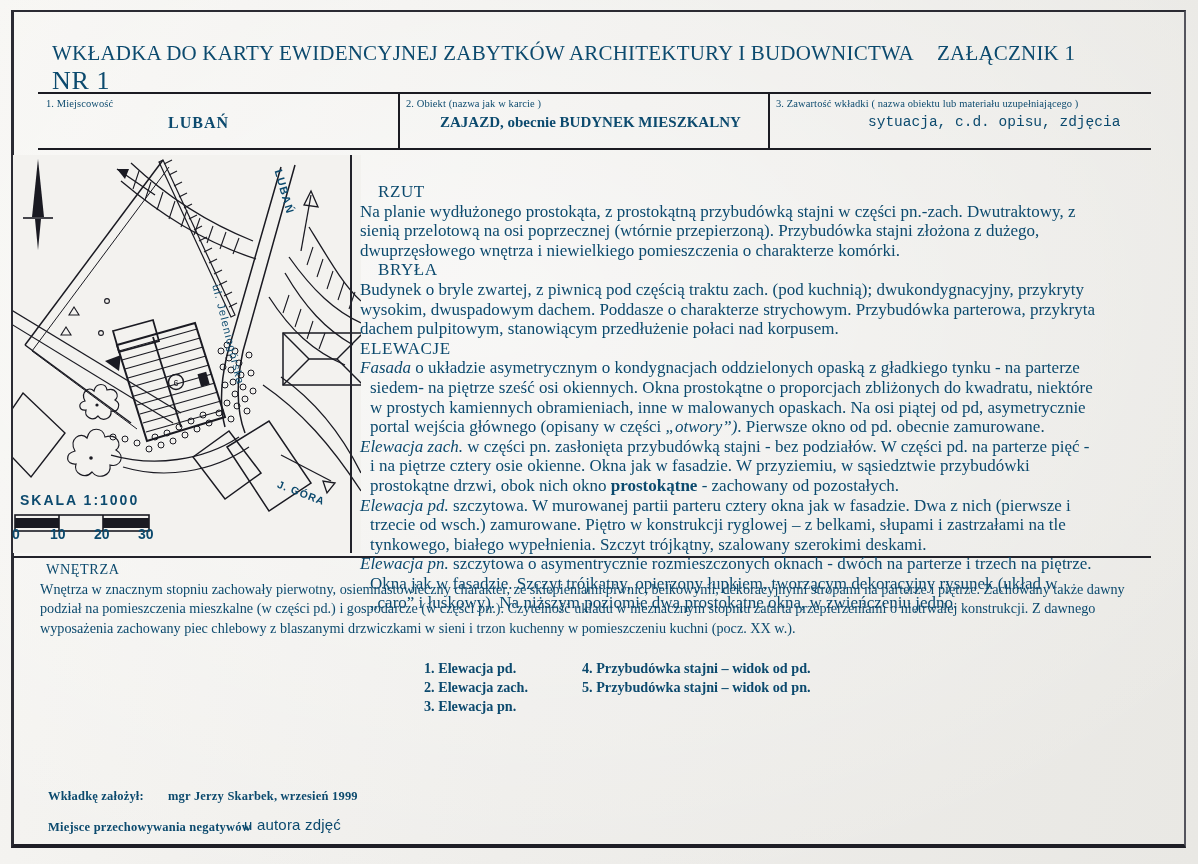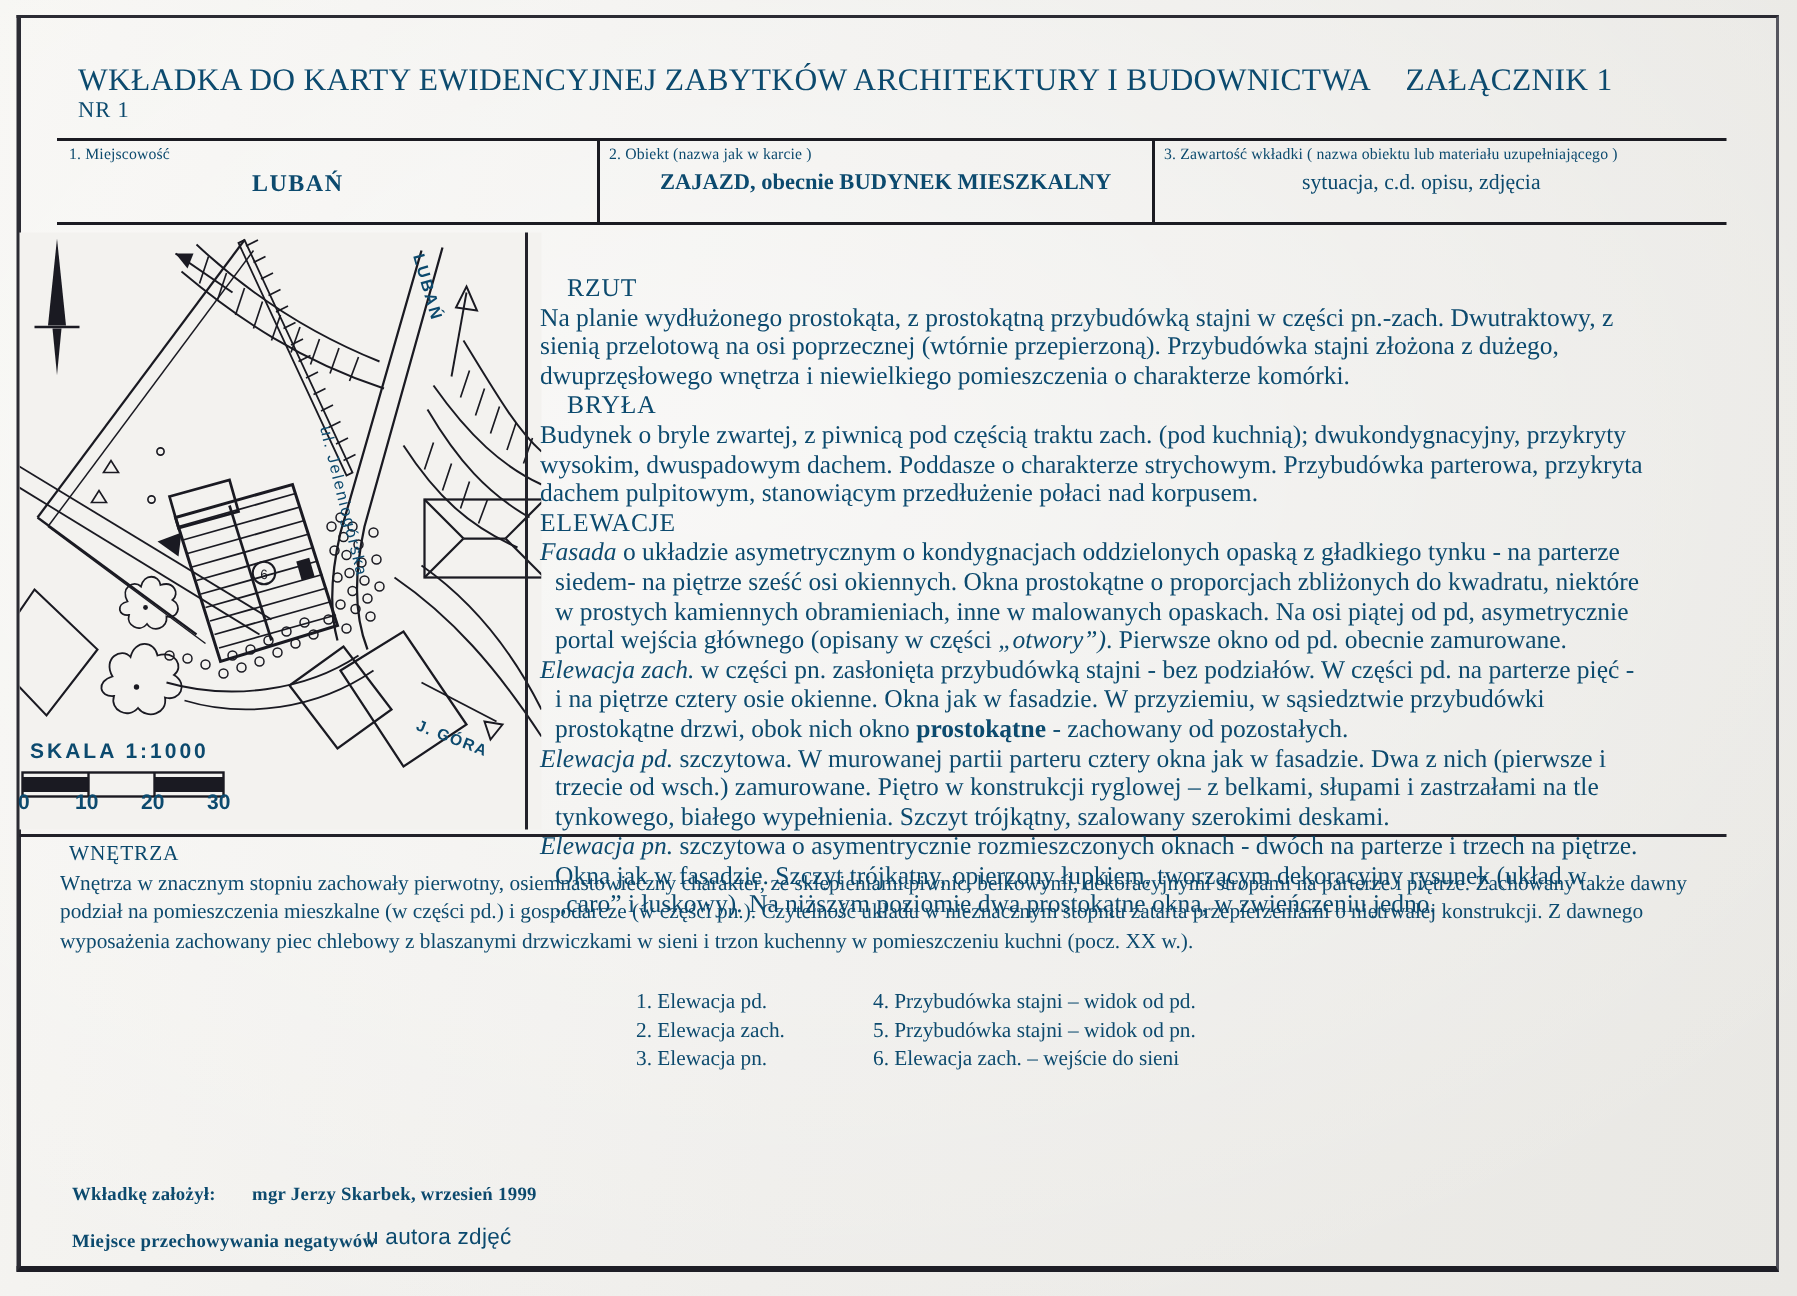"NR 1" #header-nr { font-size: 15px -> 26px }
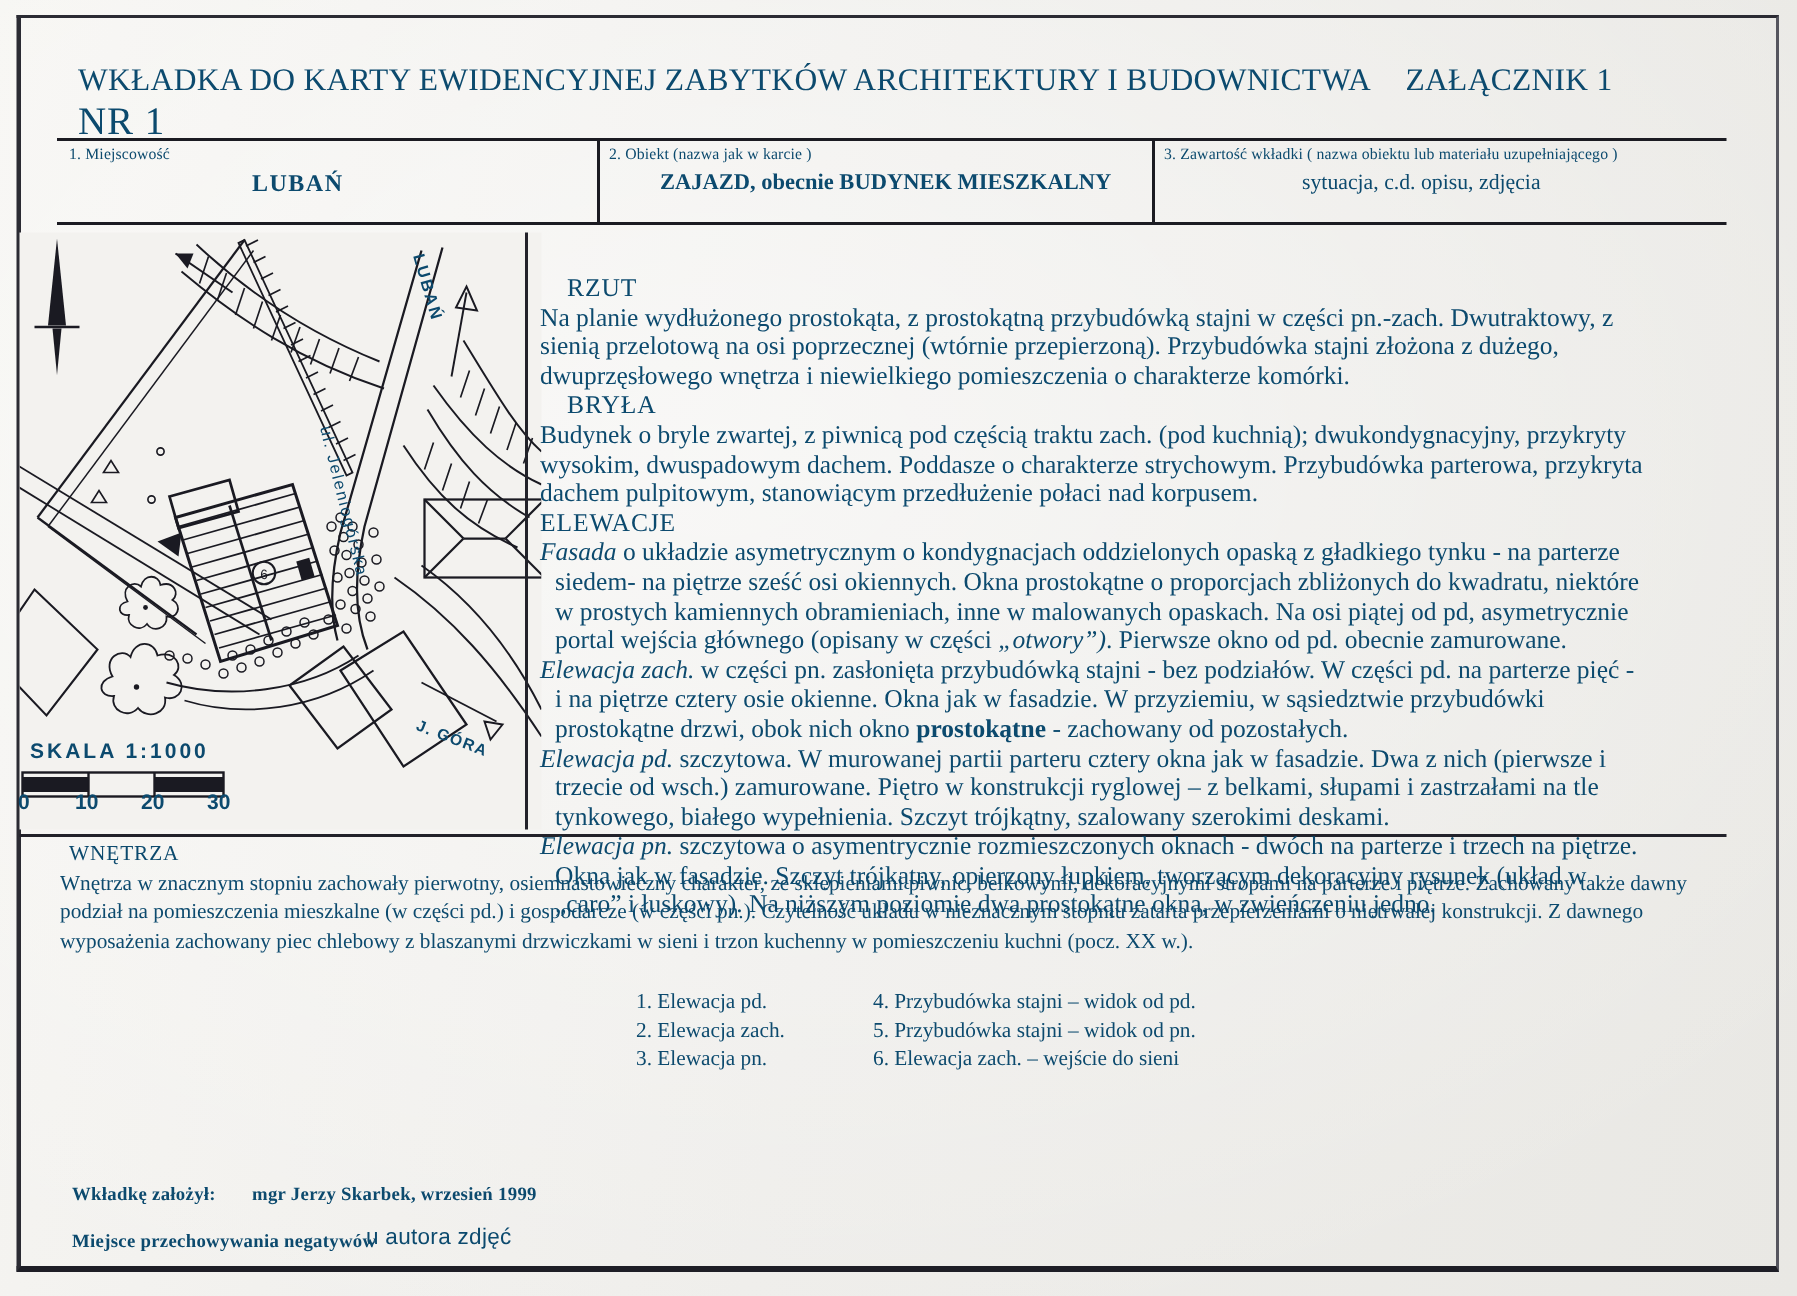"sytuacja, c.d. opisu, zdjęcia" #val-3 { font-family: none -> Liberation Mono, monospace }
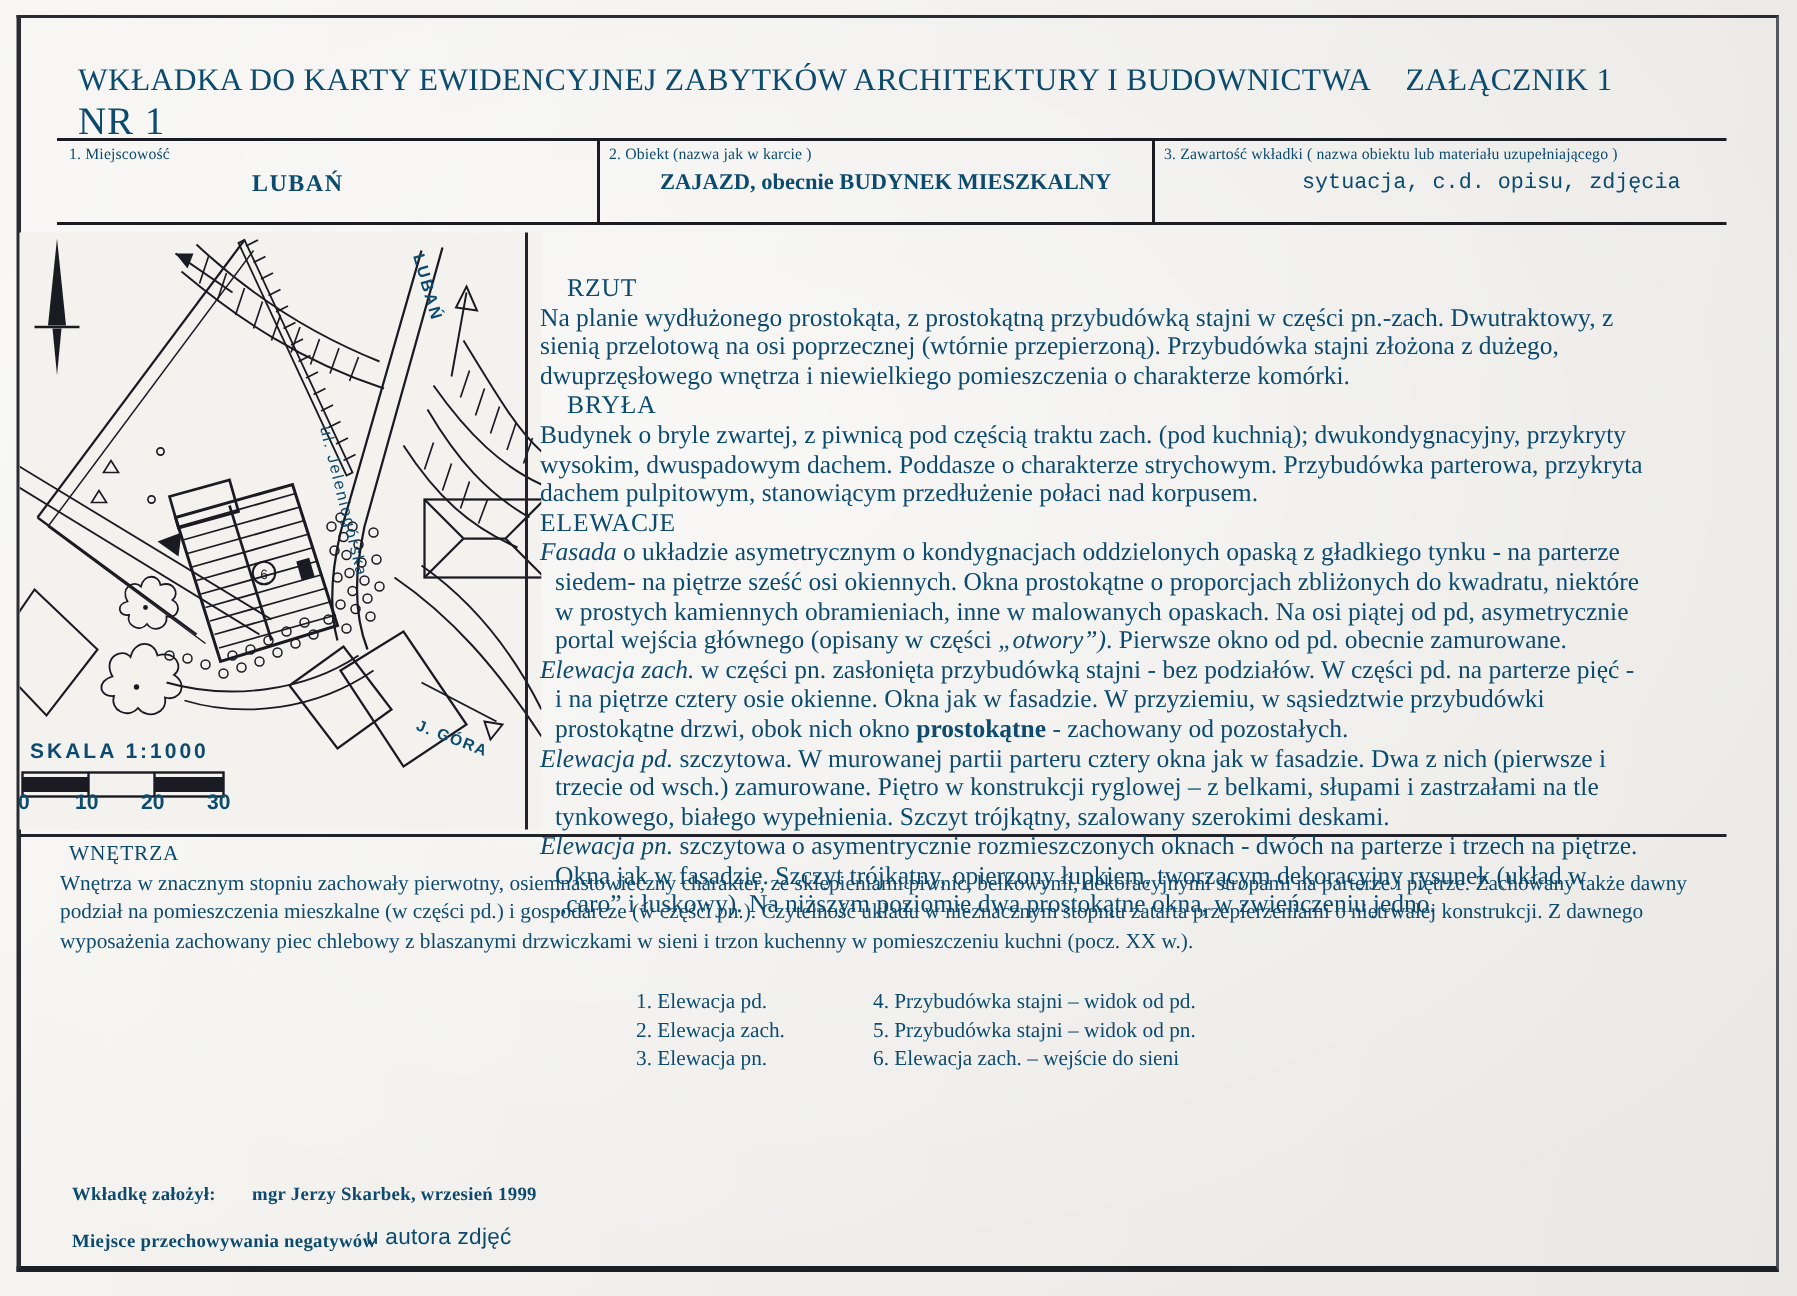"1. Elewacja pd." #photos-grid div { font-weight: none -> bold }
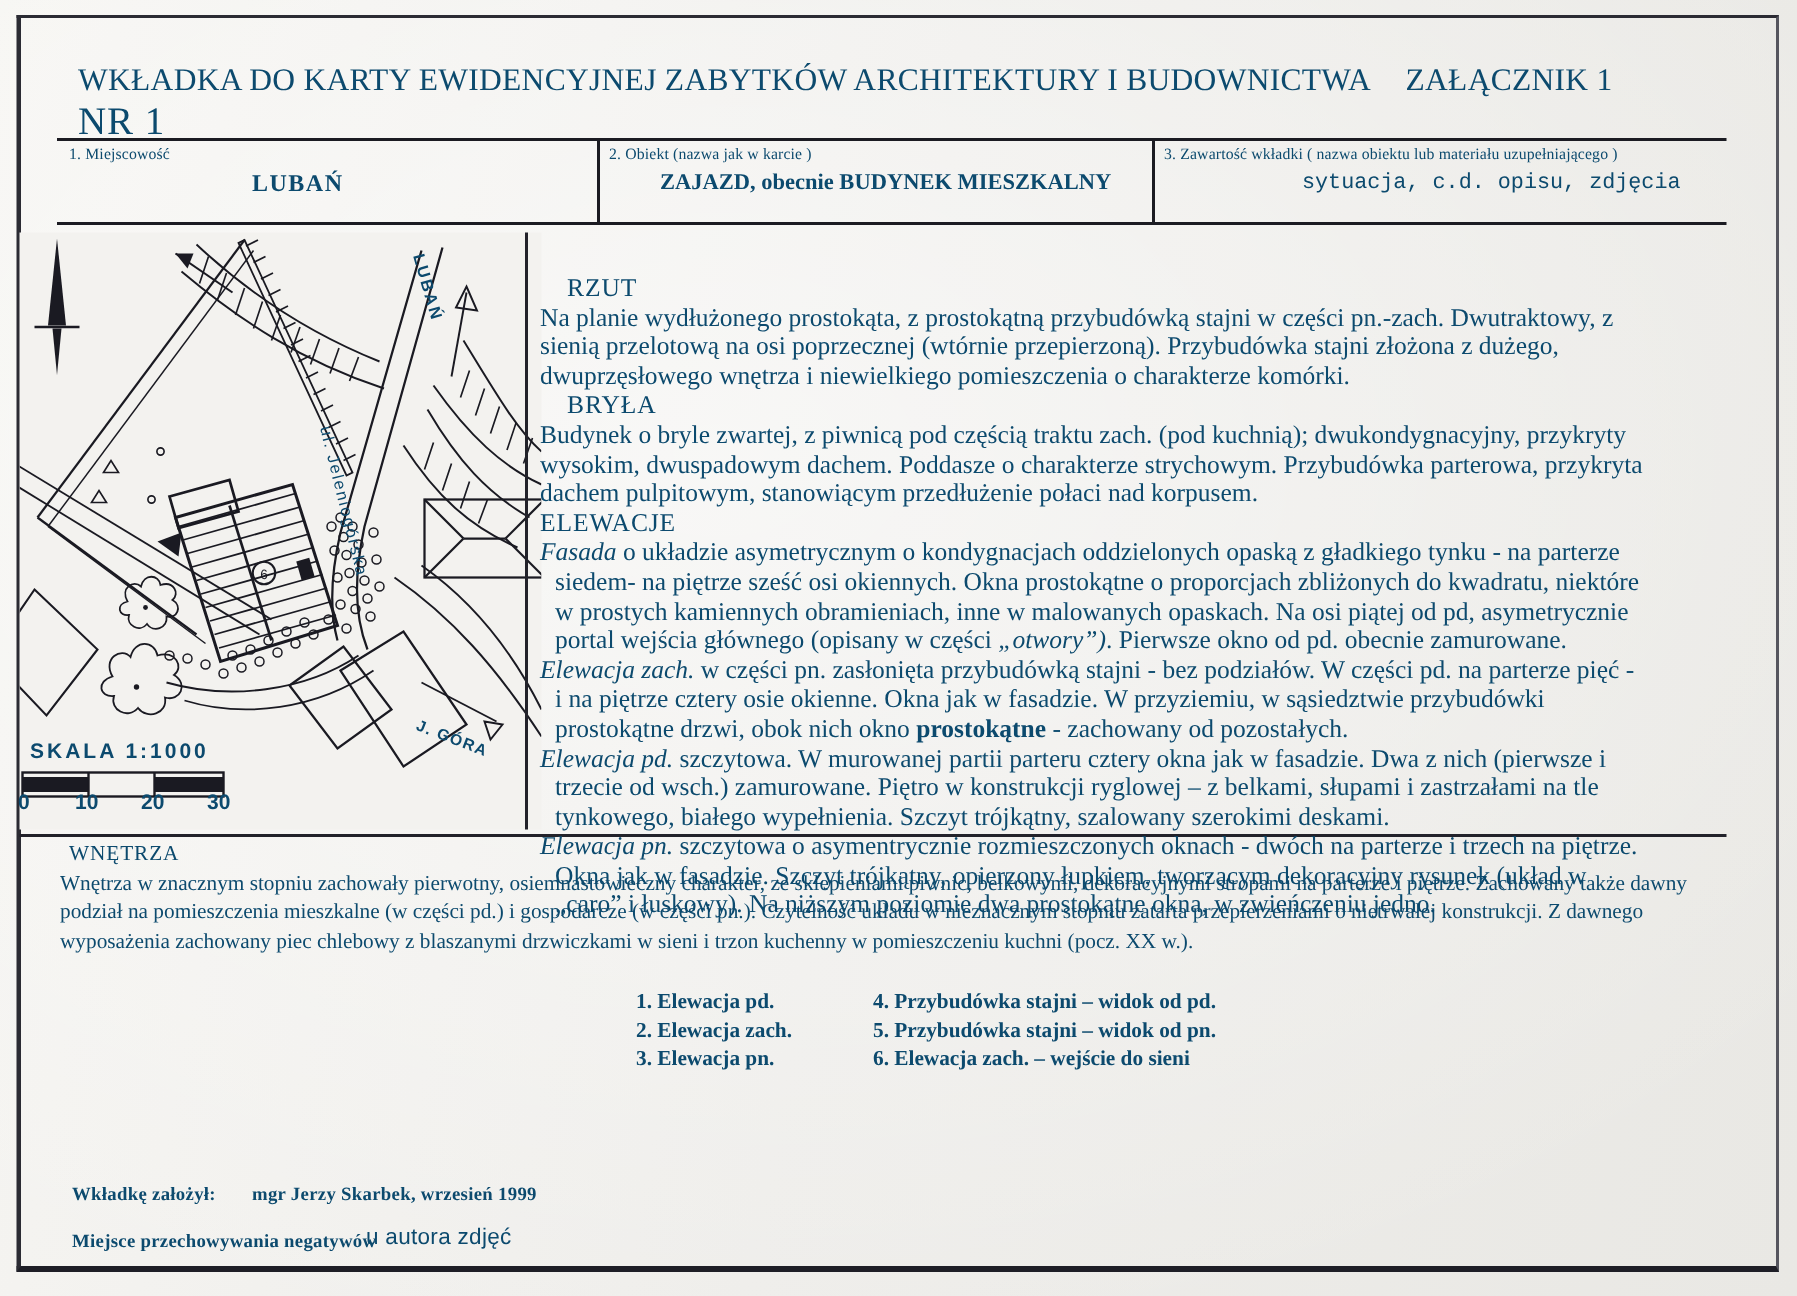"6. Elewacja zach. – wejście" div.right-col { html: <div> 6. Elewacja zach. – wejście do sieni</div> -> none }
